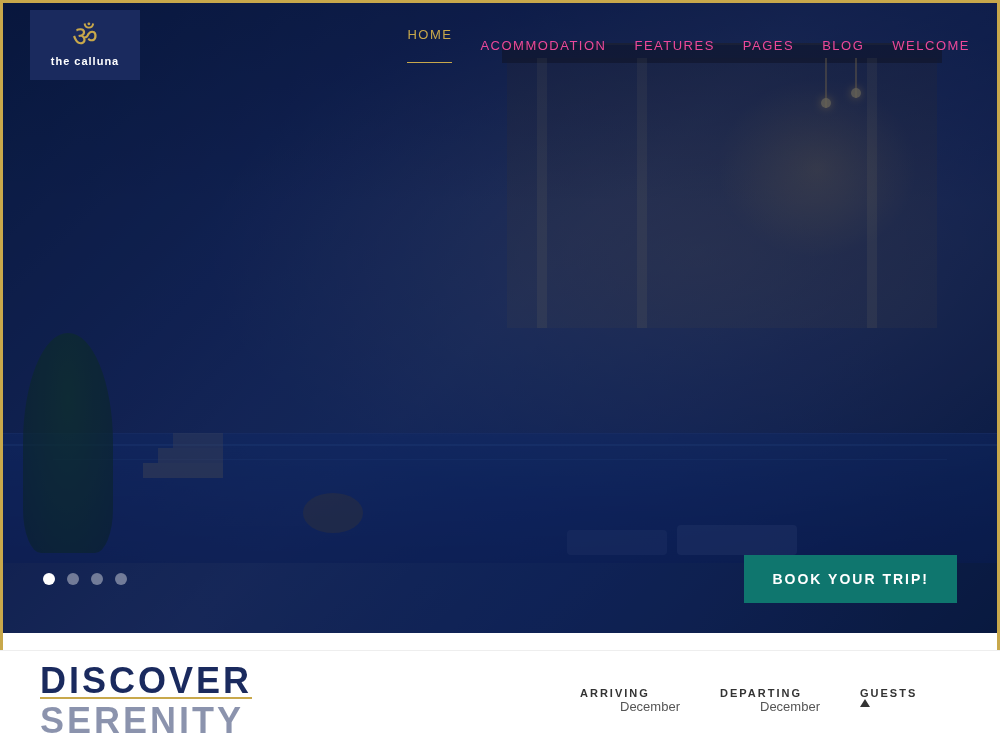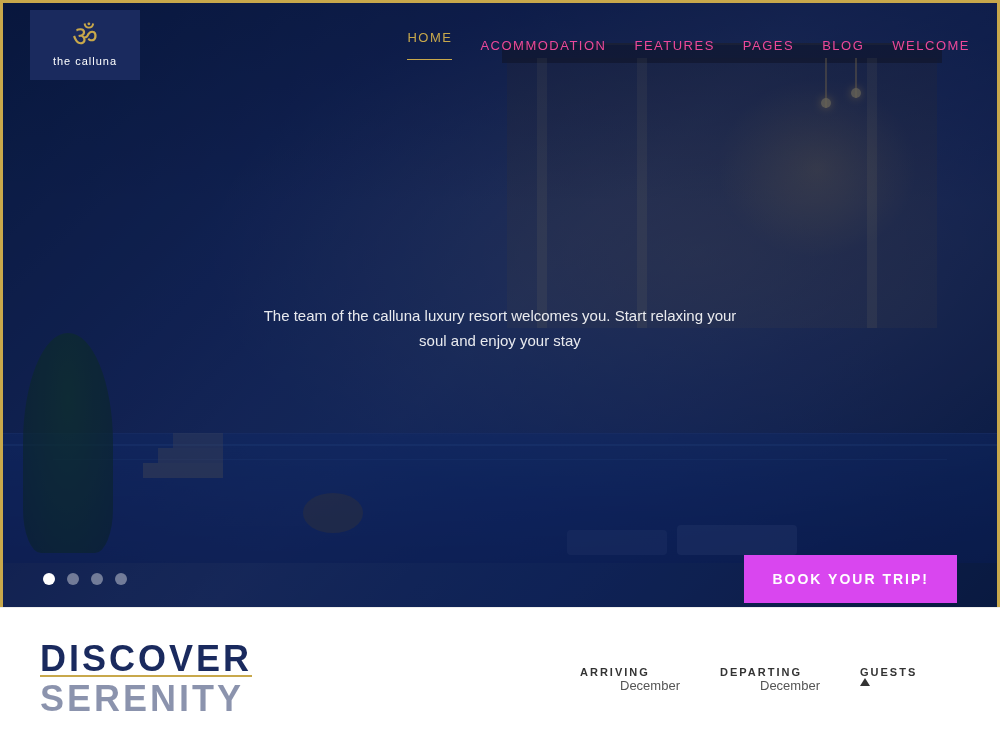"HOME" .nav-item.active { padding-bottom: 14px -> 20px }
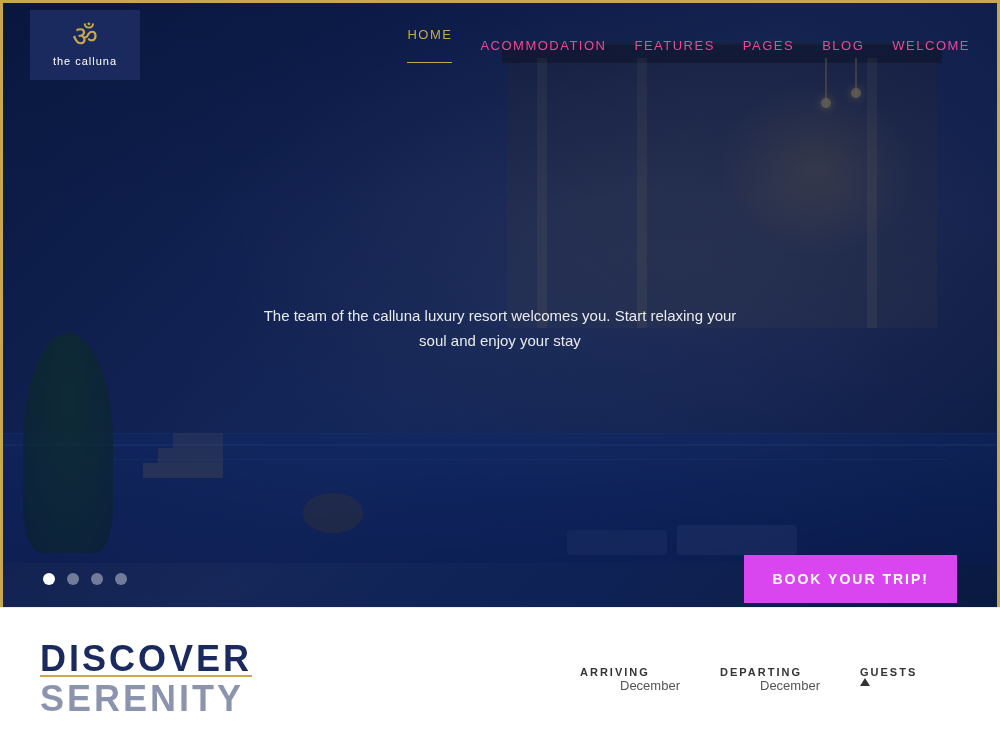"the calluna" .logo-text { font-weight: 400 -> 700 }
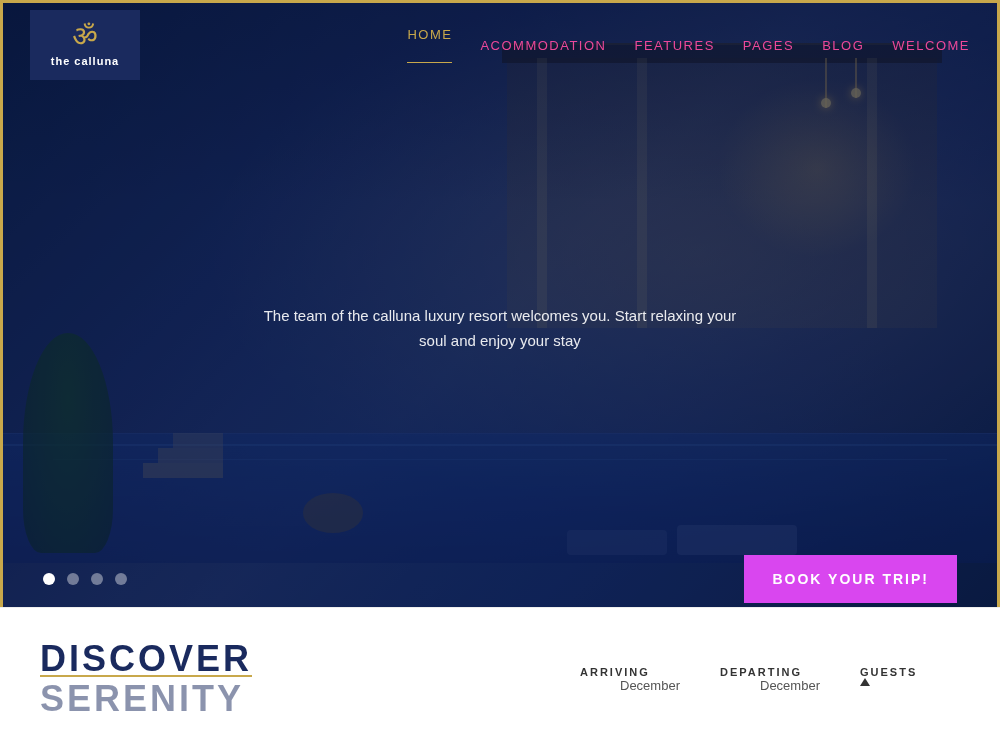"The team of the calluna" p.hero-subtitle { html: <p>The team of the calluna luxury resort welcomes you. Start relaxing your soul and enjoy your stay</p> -> none }
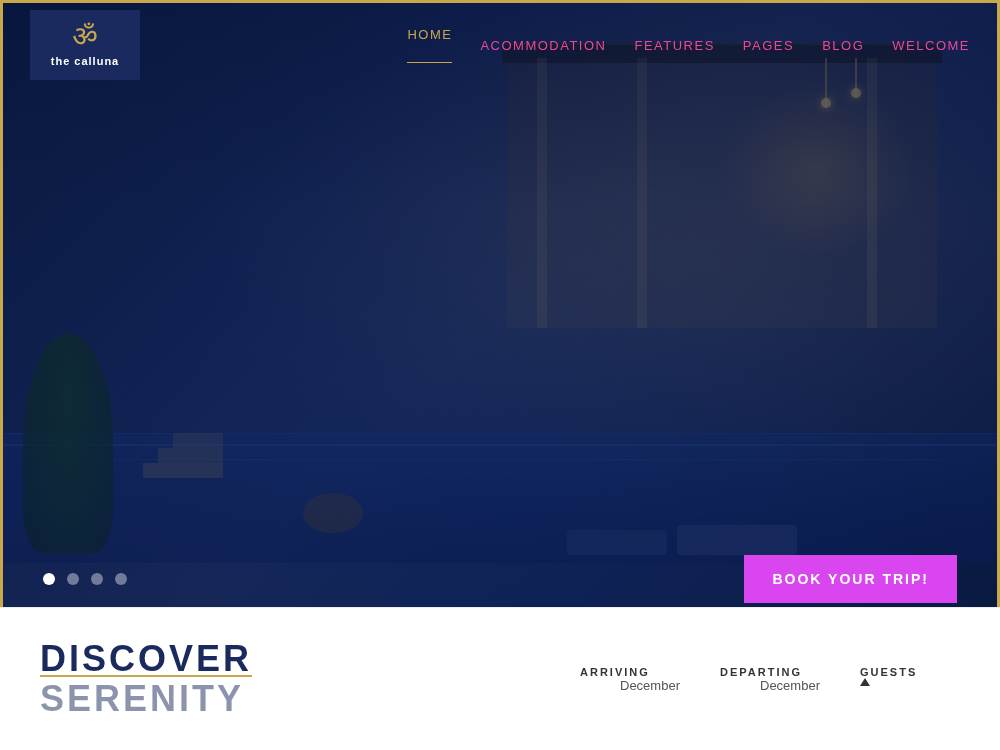"BOOK YOUR TRIP!" .book-trip-btn { background: #d946ef -> #0f766e }
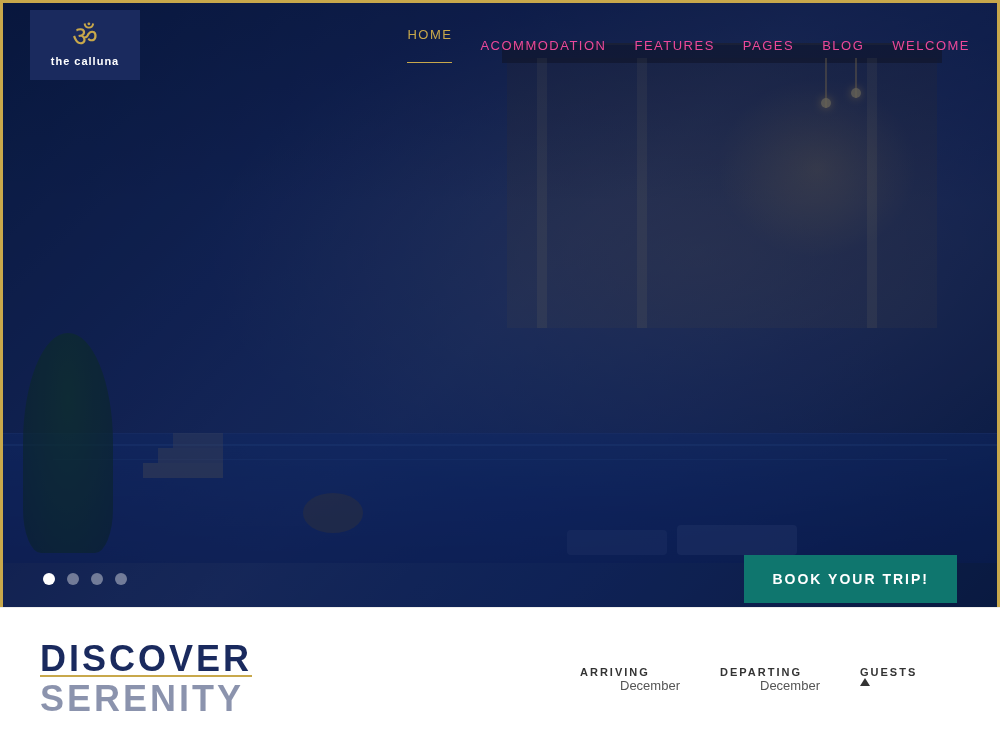"DISCOVER" .bottom-section { height: 143px -> 100px }
